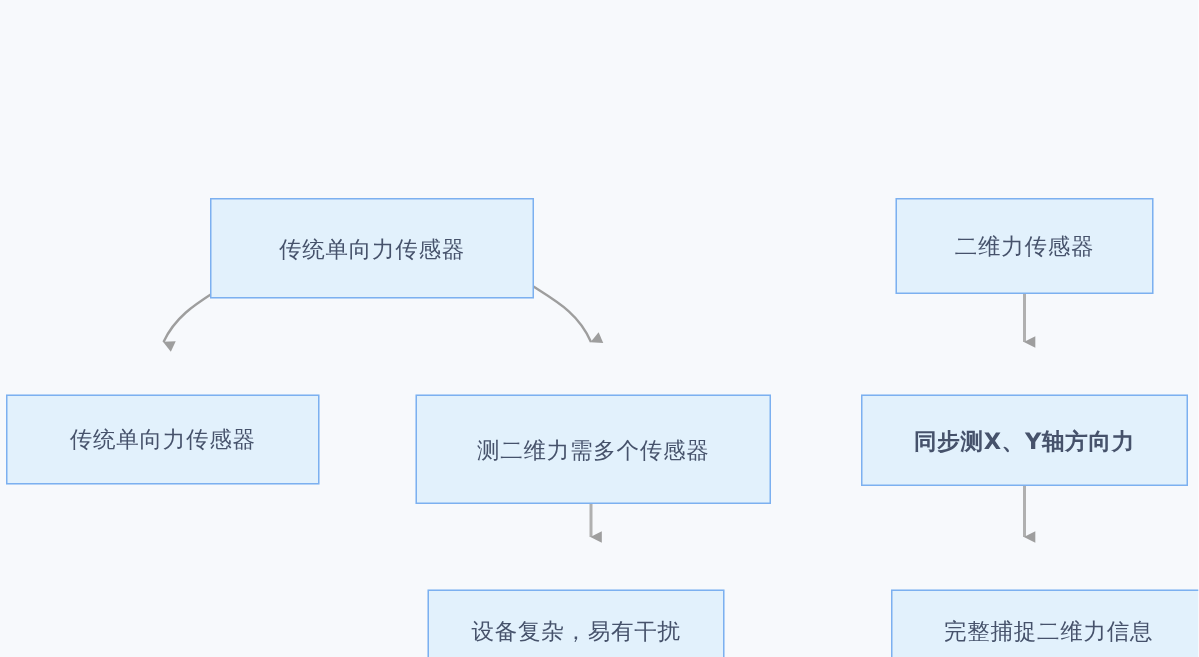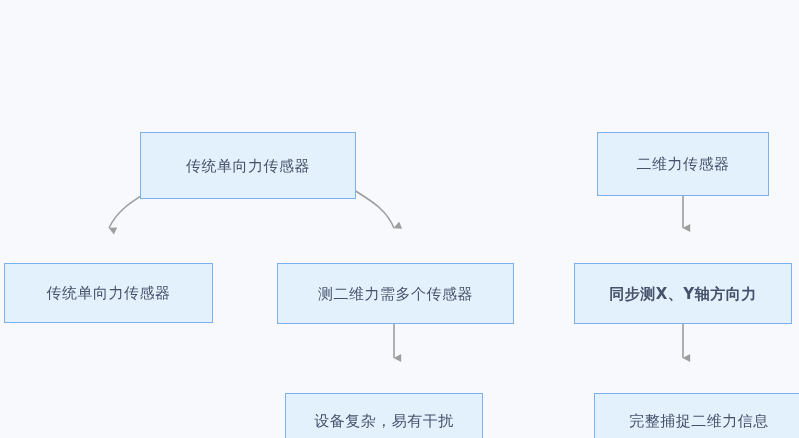"测二维力需多个传感器" #n-multi-sensor { height: 61px -> 73px }
